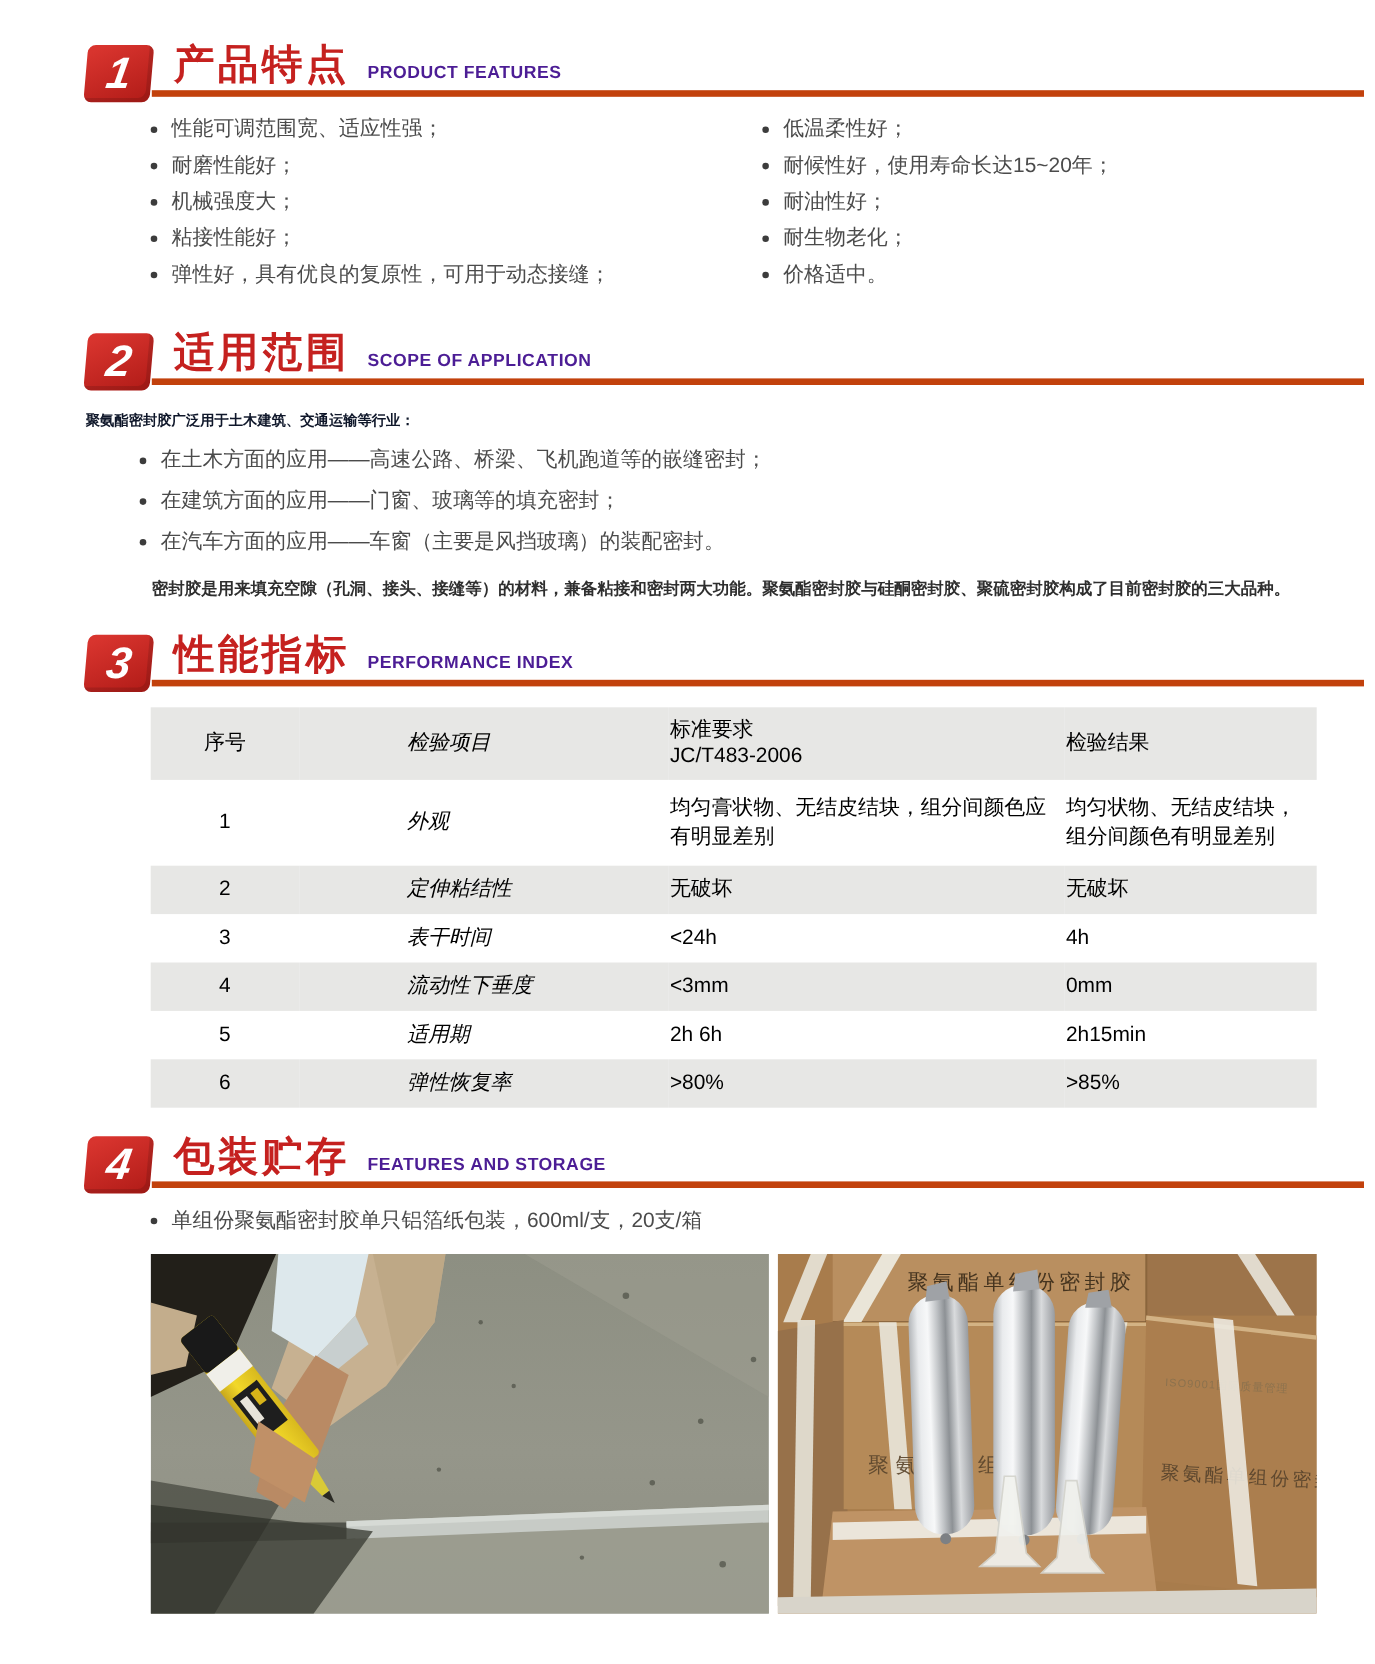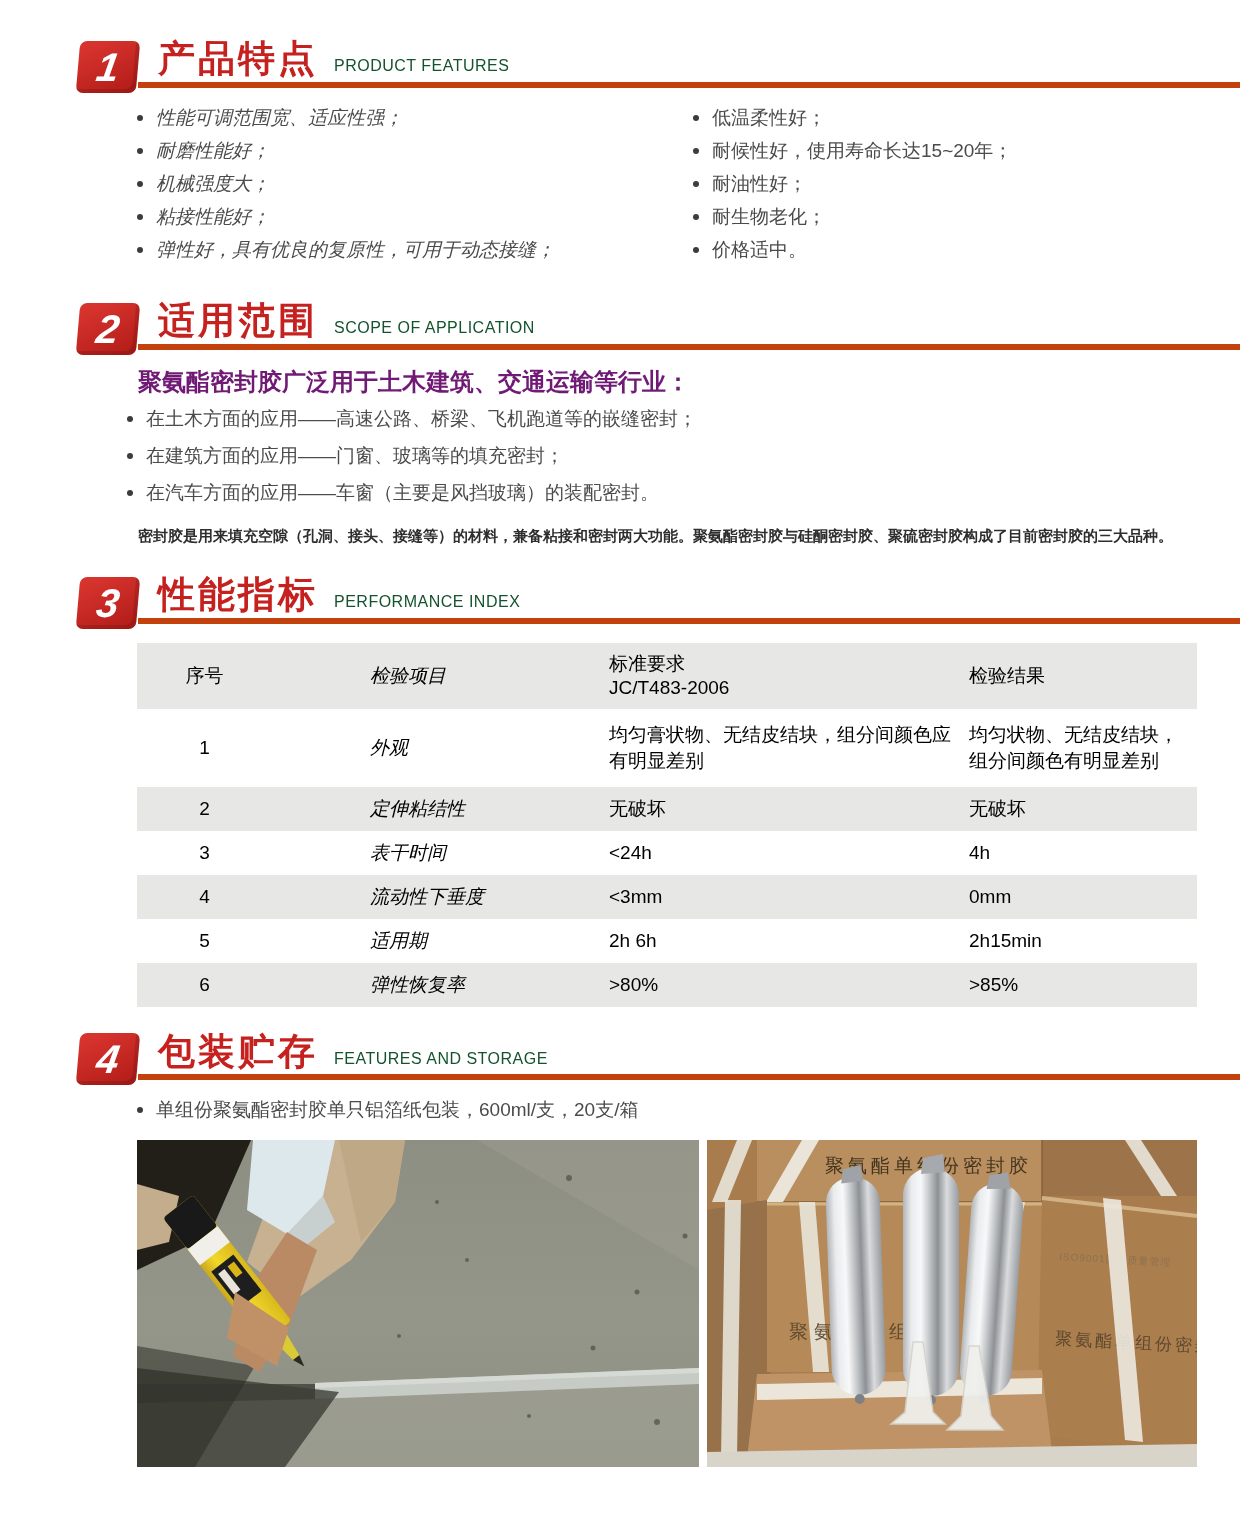"PRODUCT FEATURES" .sec-en { color: #14532d -> #4c1d95; font-weight: normal -> bold }
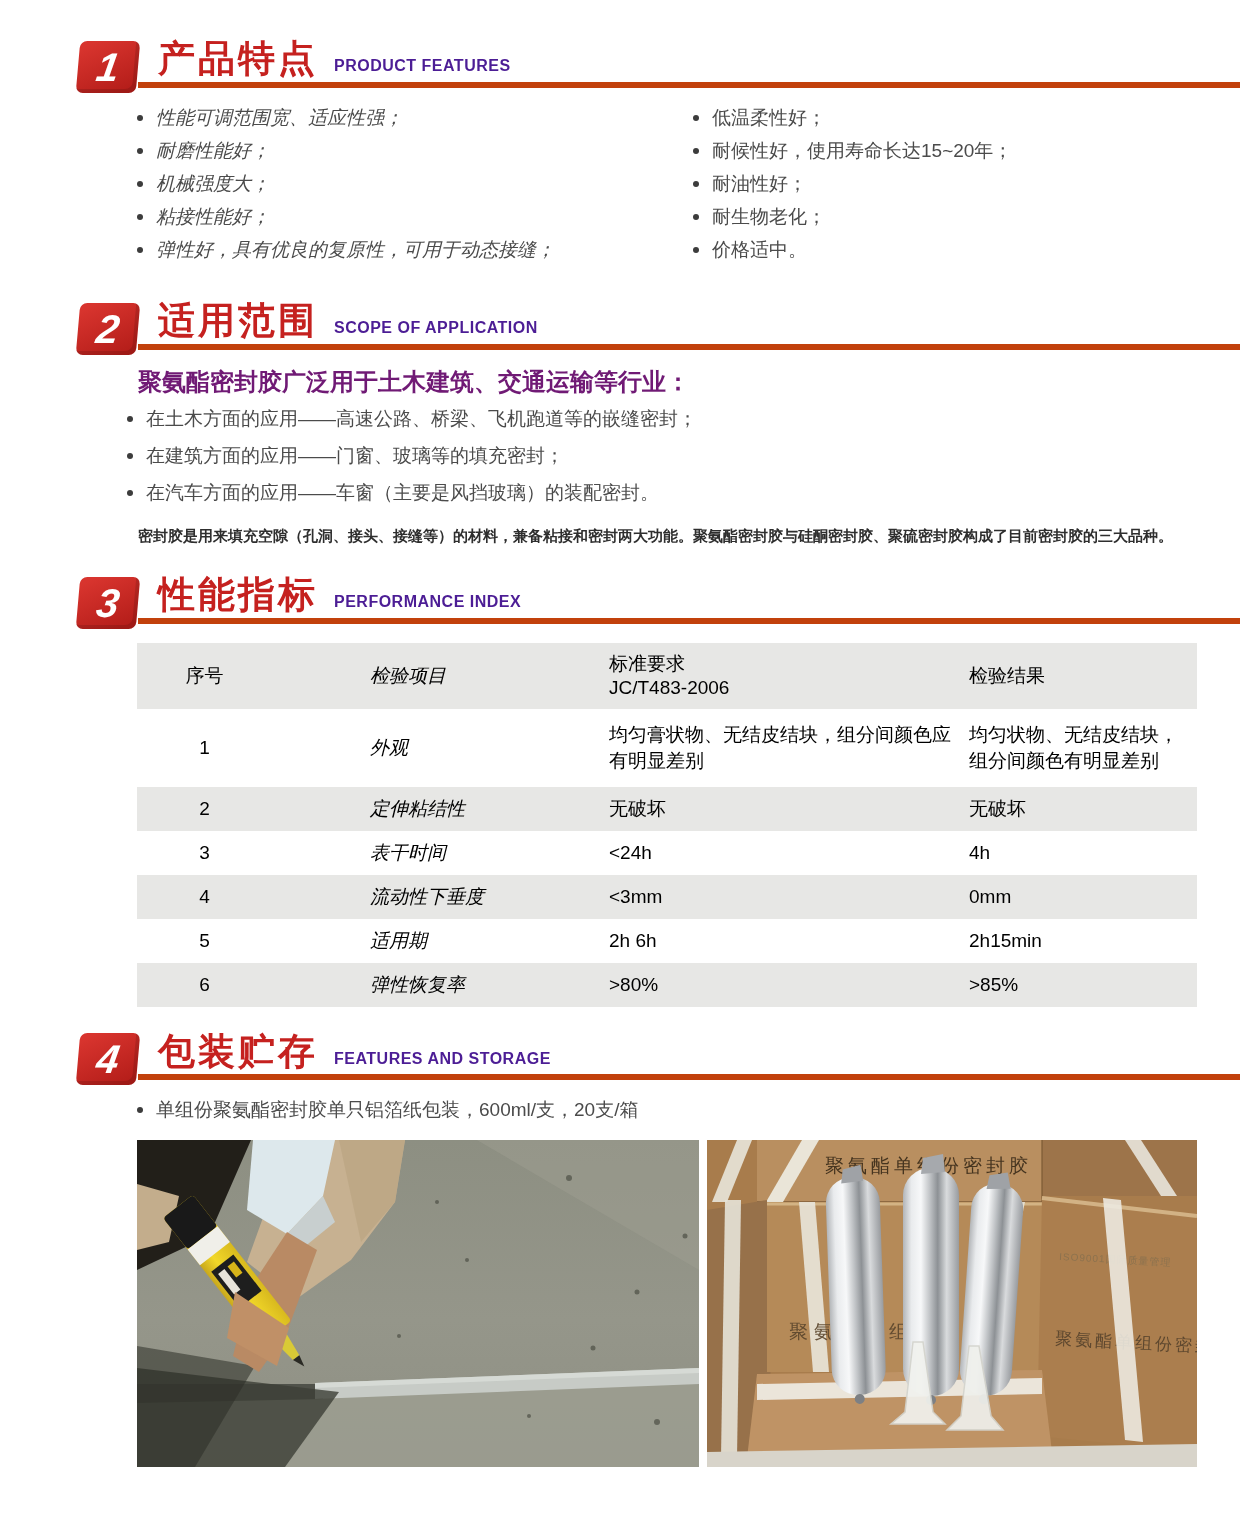"性能可调范围宽、适应性强；" .col-left { font-style: italic -> none }
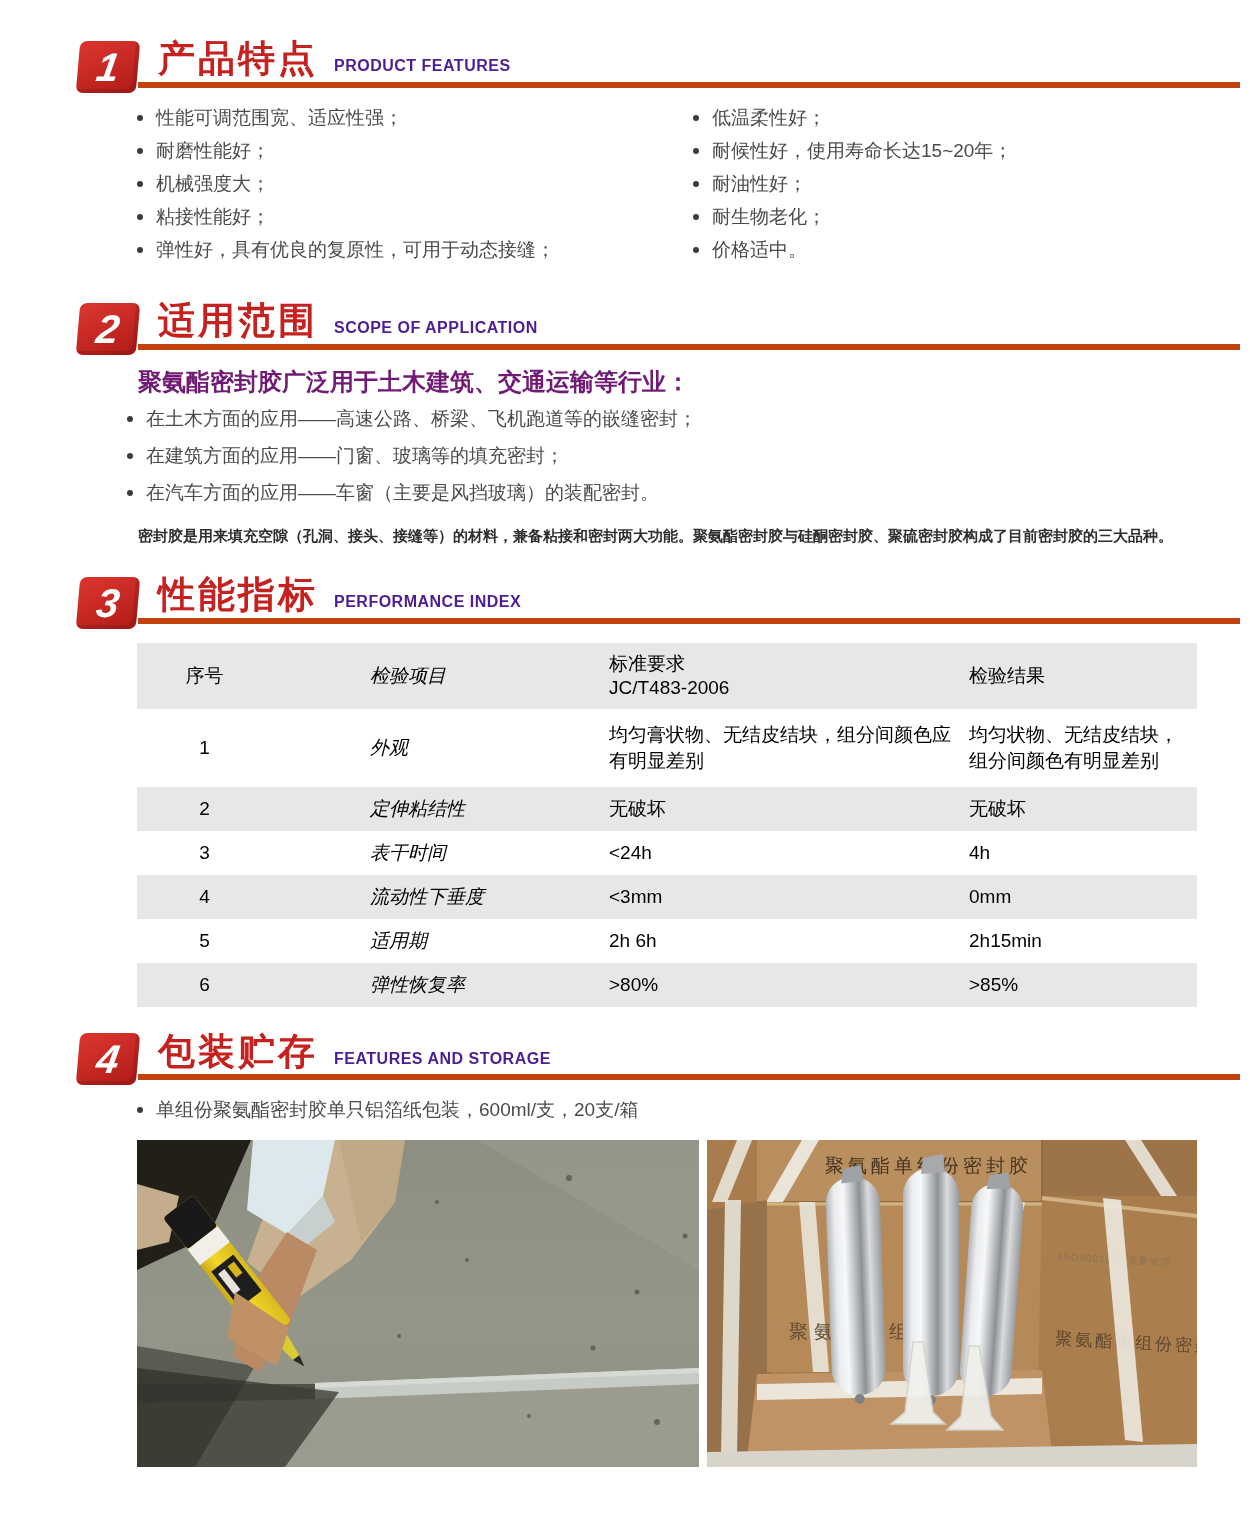"聚氨酯密封胶广泛用于土木建筑、交通运输等行业：" .s2-intro { color: #701a75 -> #0f172a; font-size: 24px -> 13px; margin-left: 60px -> none }
